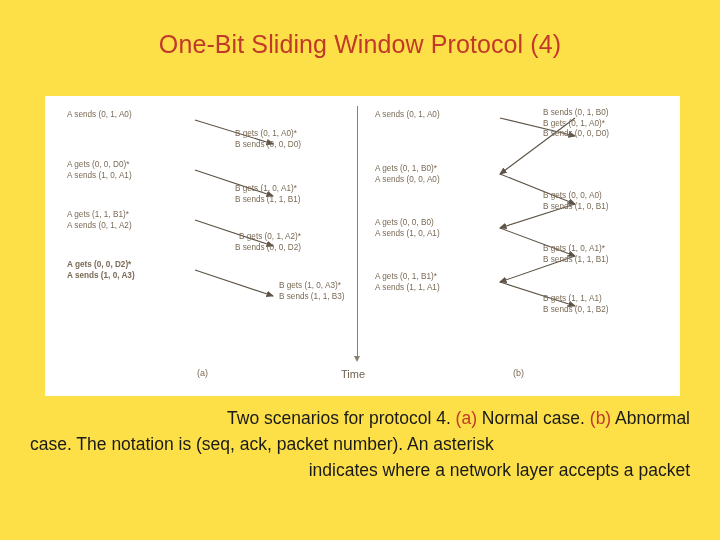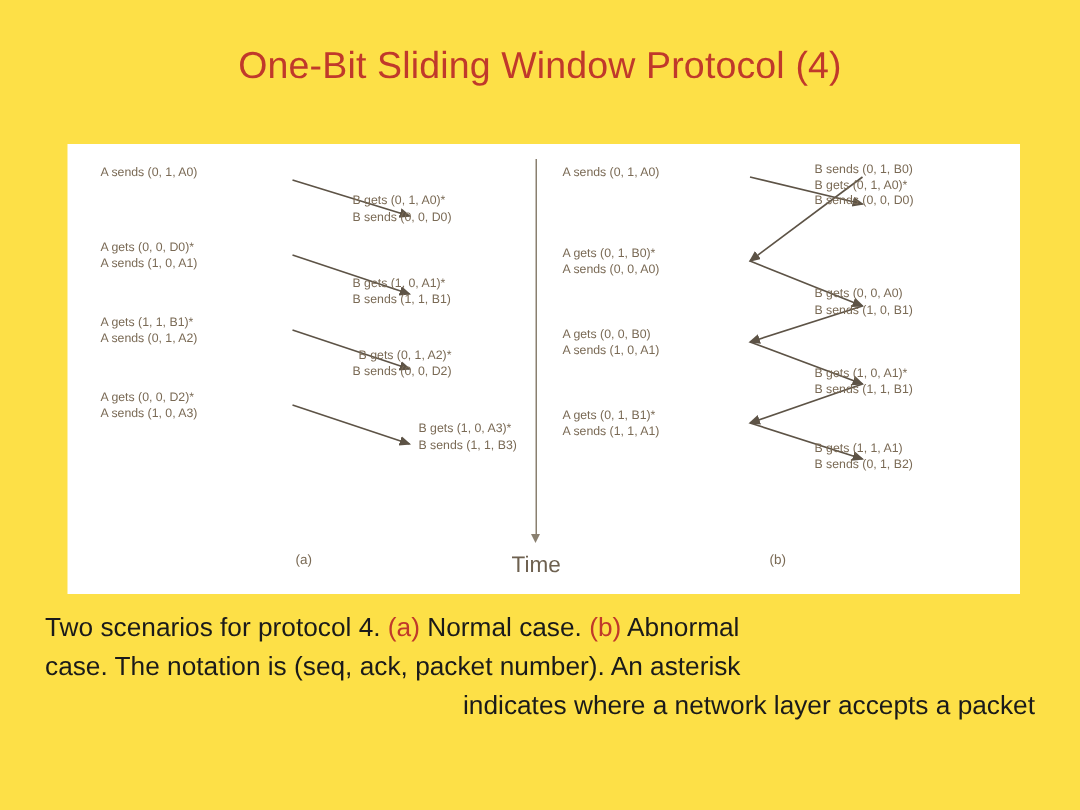"A gets (0, 0, D2)*" div.fig-text { font-weight: none -> bold }
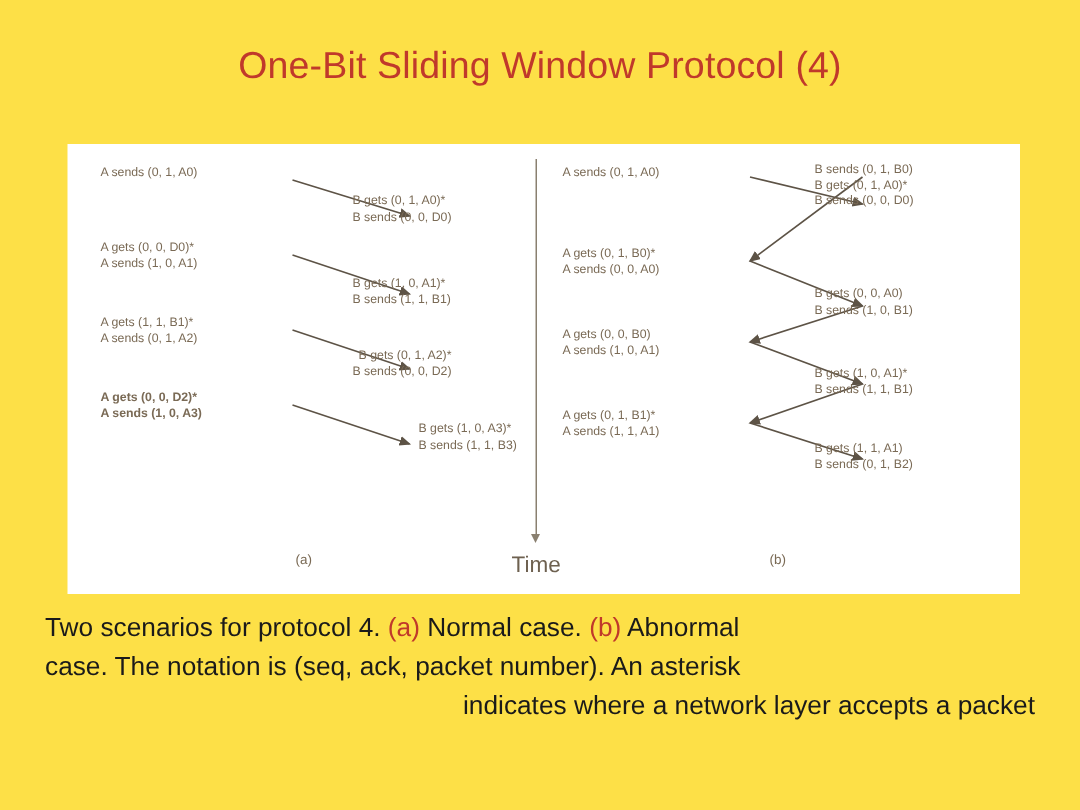"Time" .time-label { font-size: 15px -> 11px }
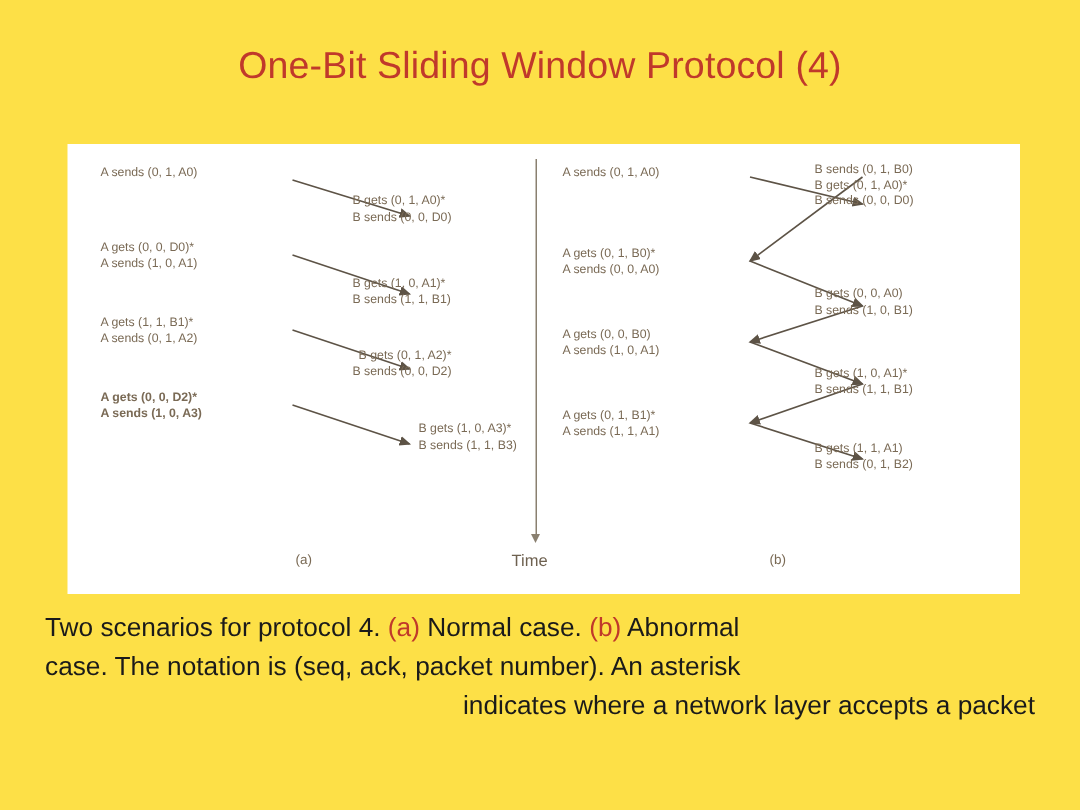"Two scenarios for protocol 4." .caption .line1 { text-align: left -> right }
